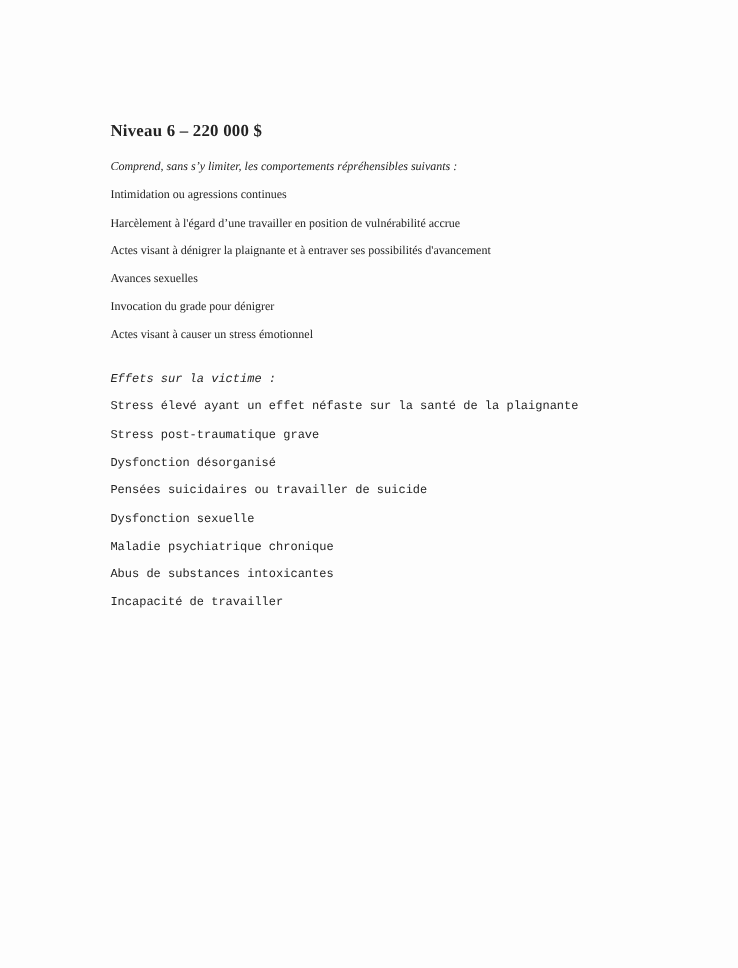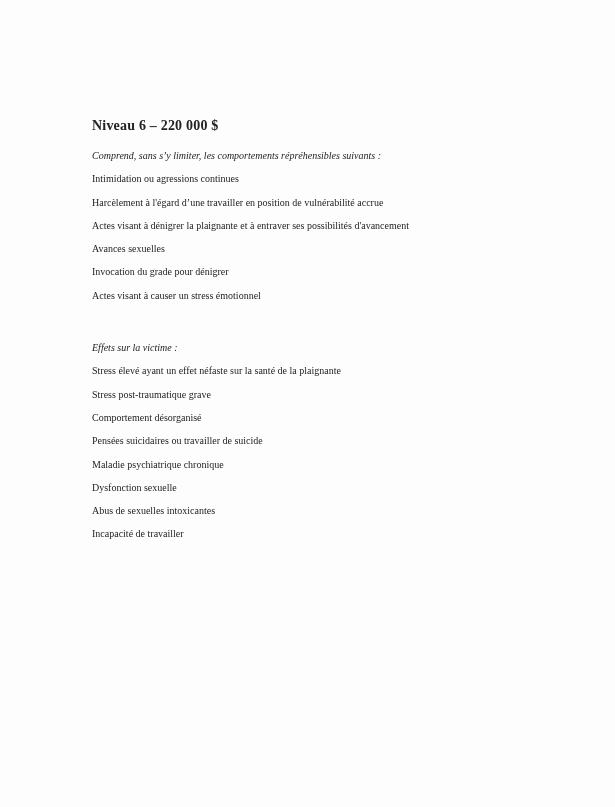"Niveau 6 – 220 000" .title { margin: 16px 0 6px 0 -> 0 0 6px 0 }
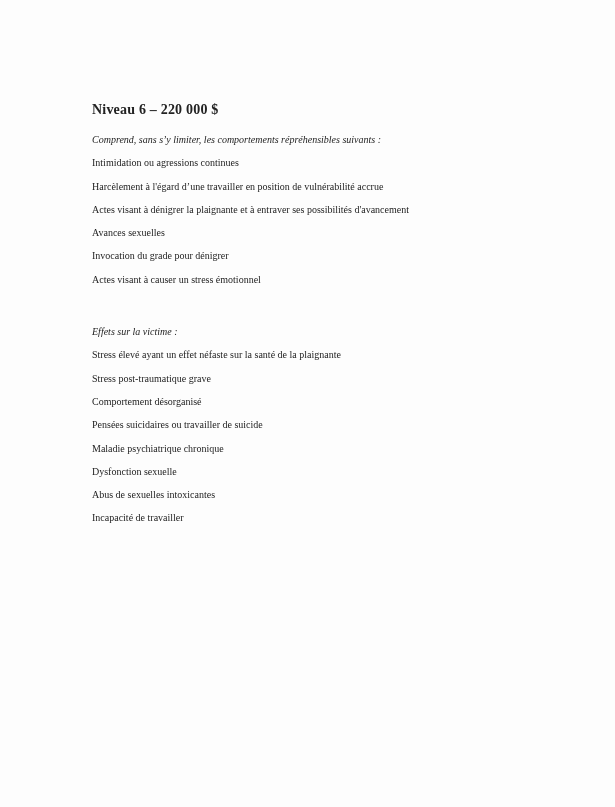"Effets sur la victime :" .sec2 { font-family: none -> Liberation Mono, monospace; margin-top: 29px -> 14px }
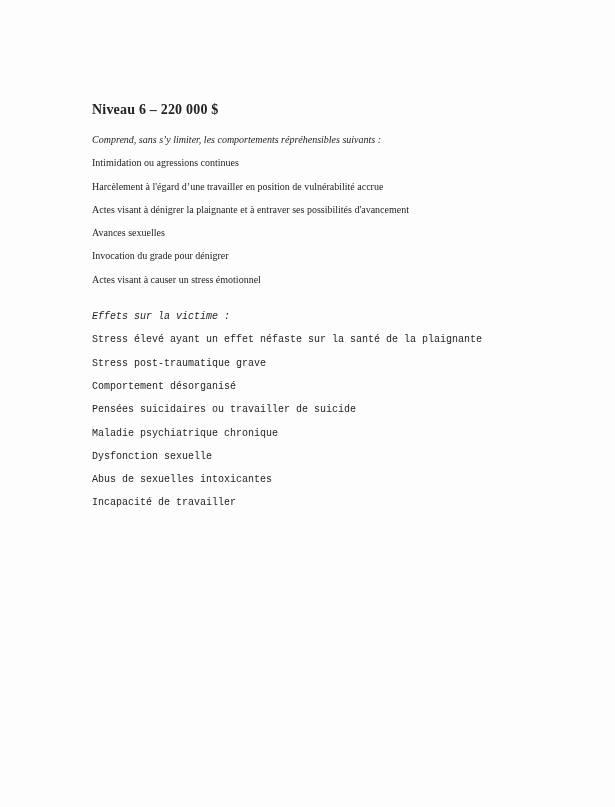"Comportement désorganisé" p.line { text: Comportement -> Dysfonction }
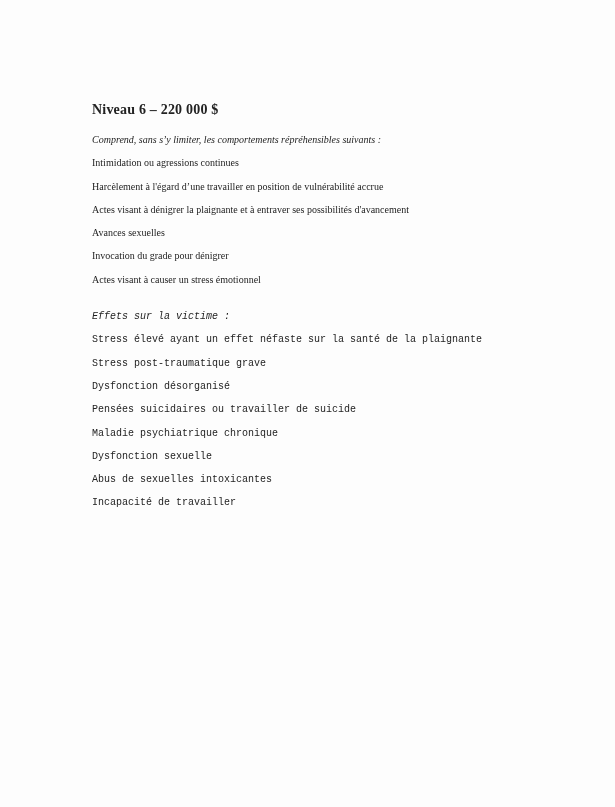"Maladie psychiatrique chronique" p.line { order: before "Dysfonction sexuelle" -> after "Dysfonction sexuelle" }
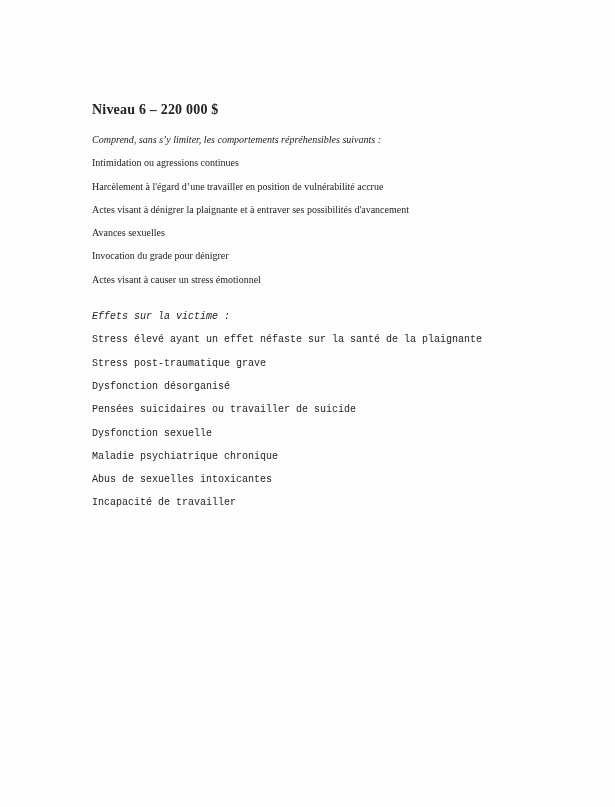"Abus de sexuelles intoxicantes" p.line { text: sexuelles -> substances }
